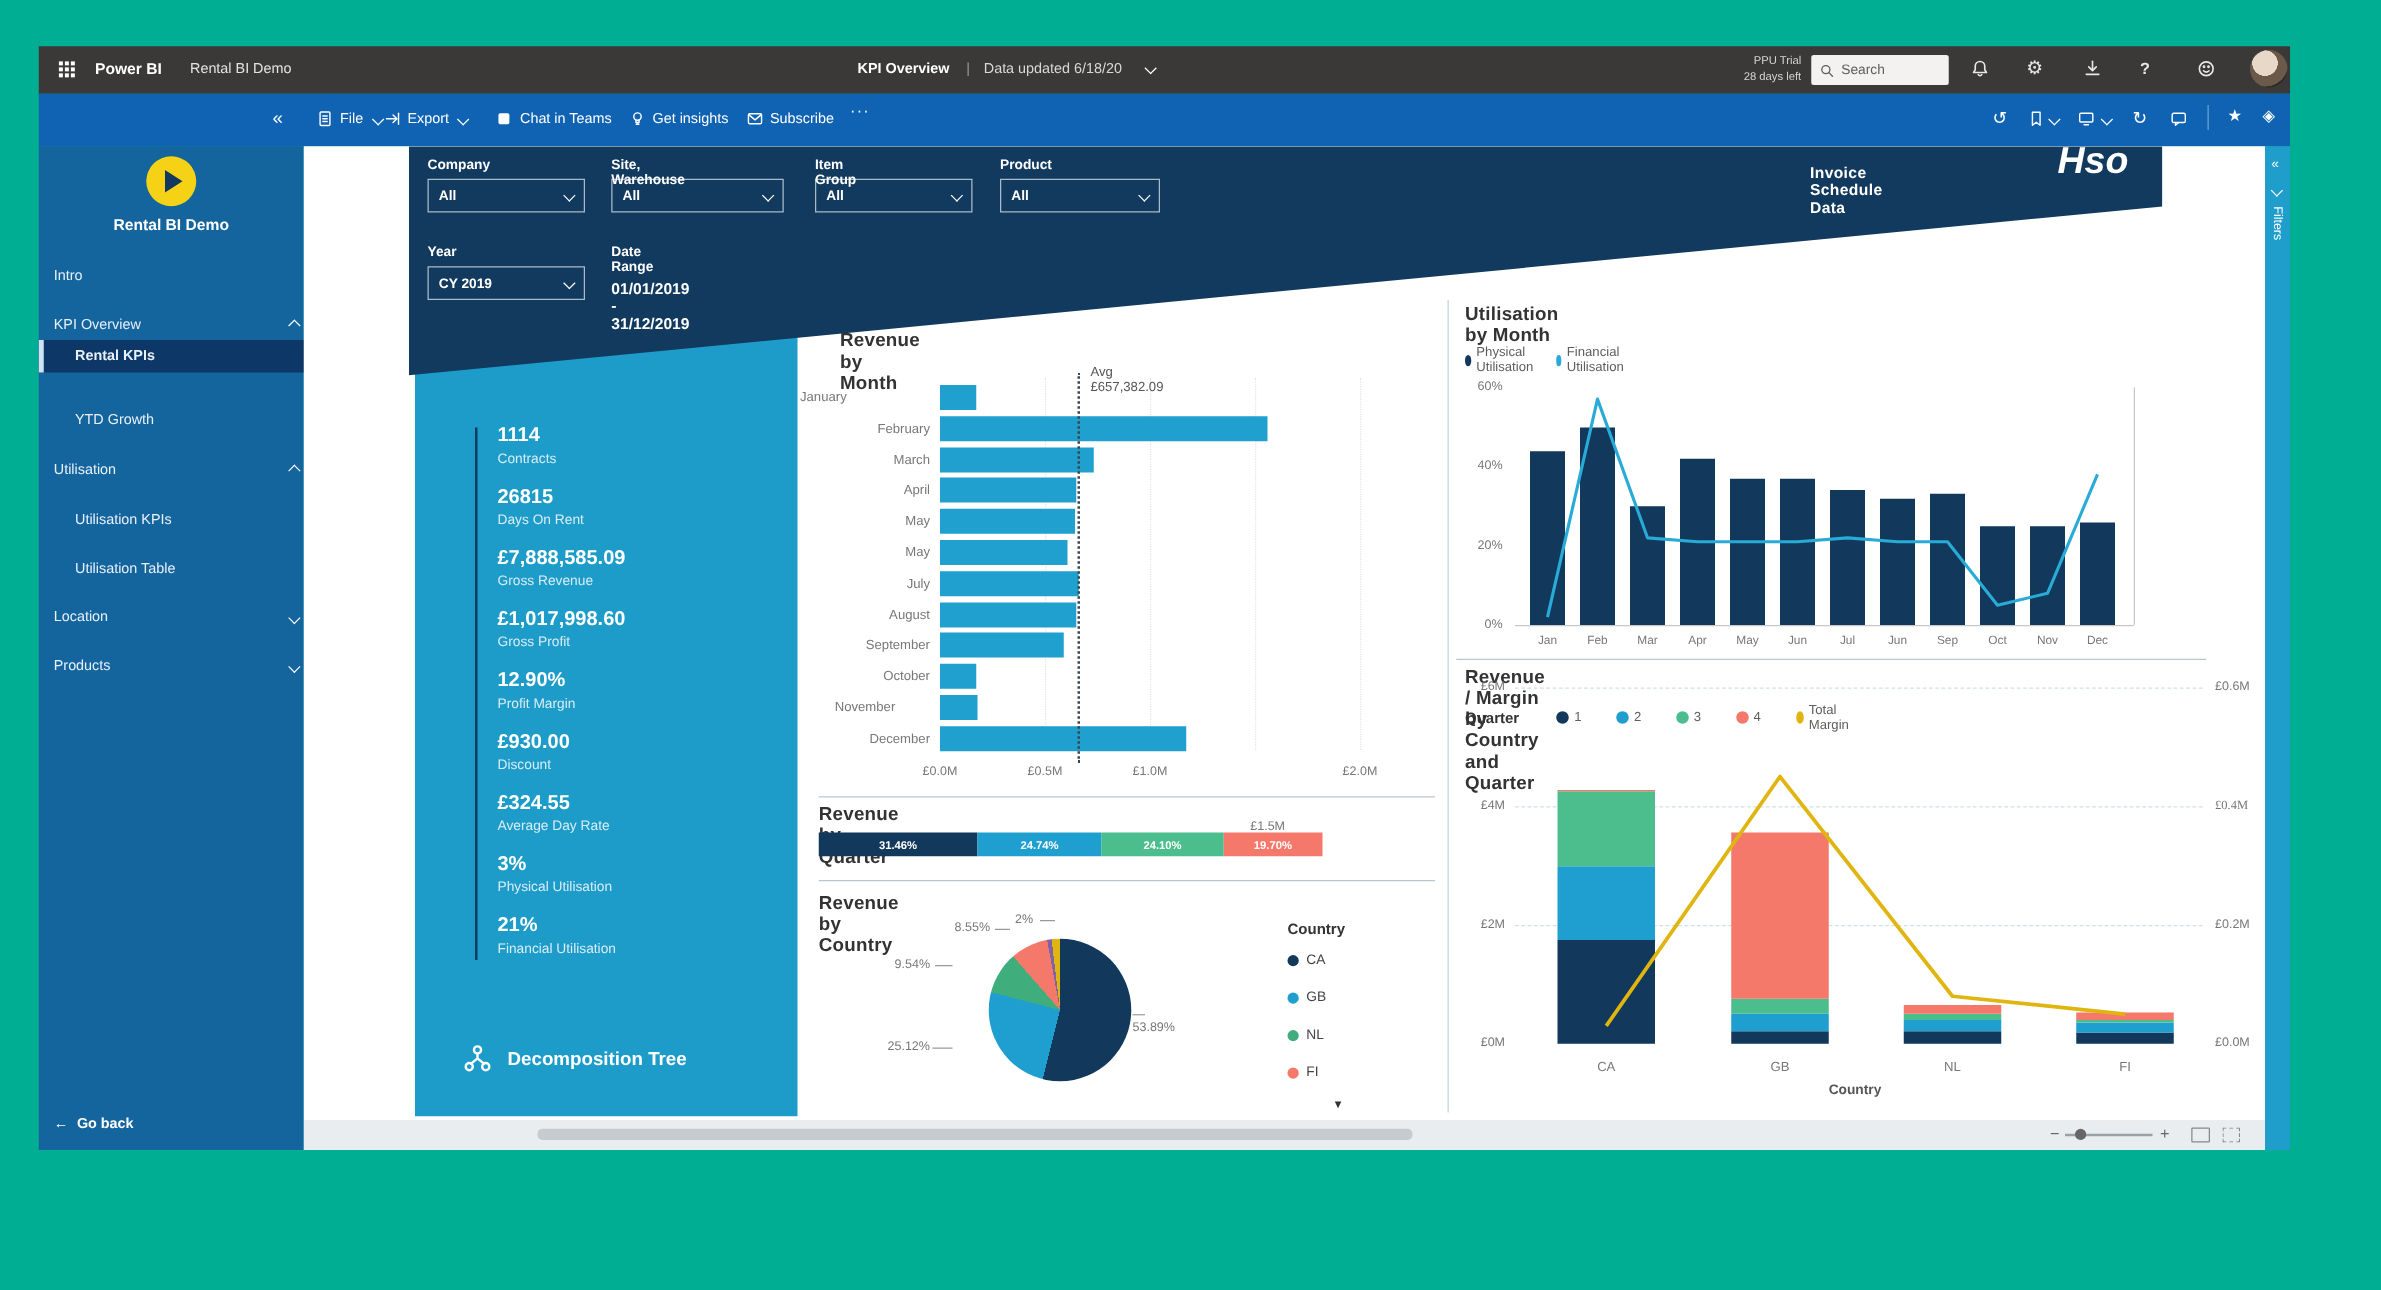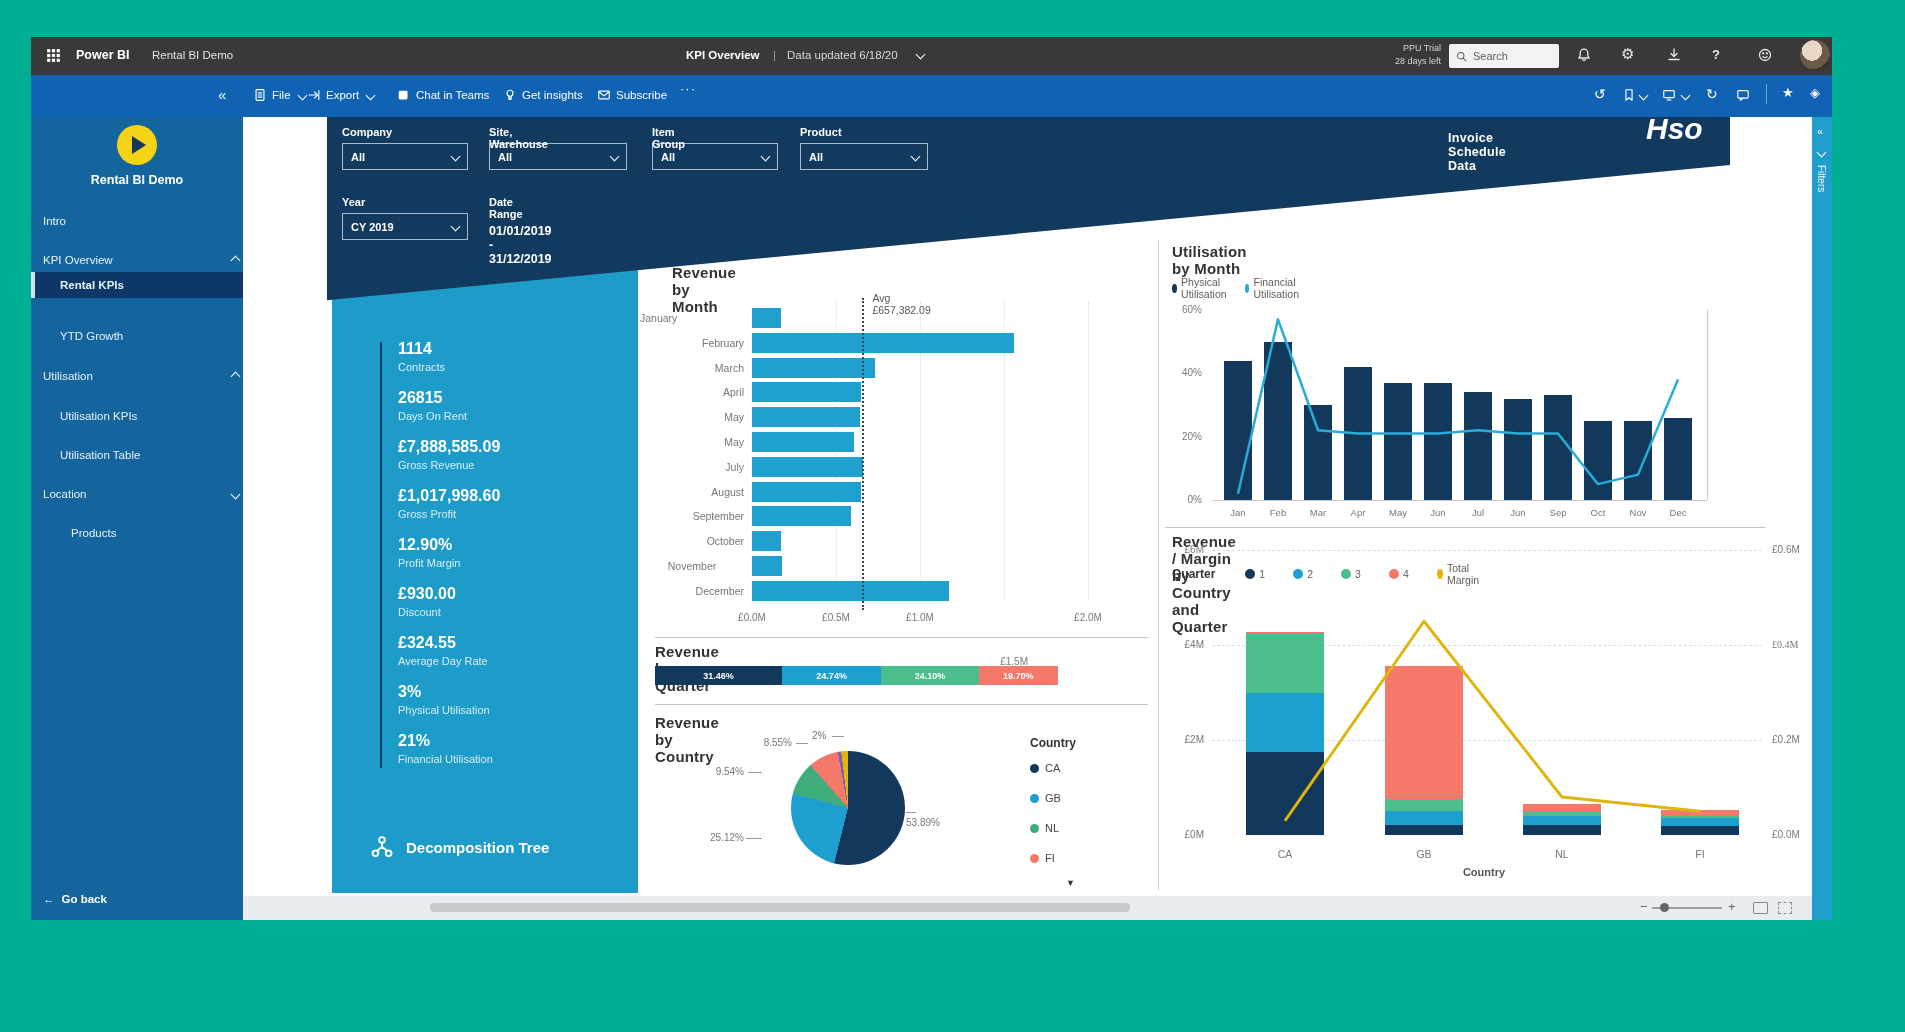"Products" div.navitem { margin-left: 28px -> none }
